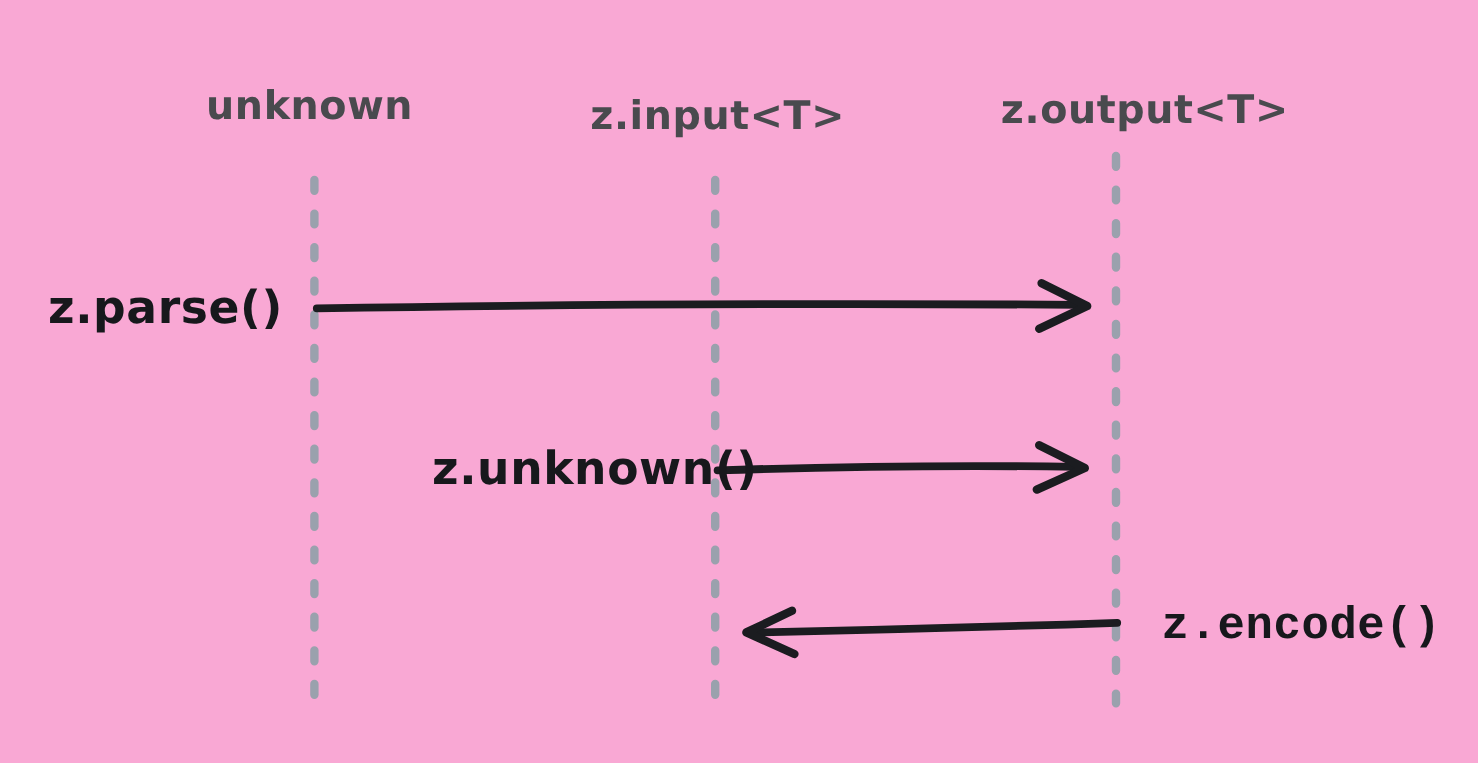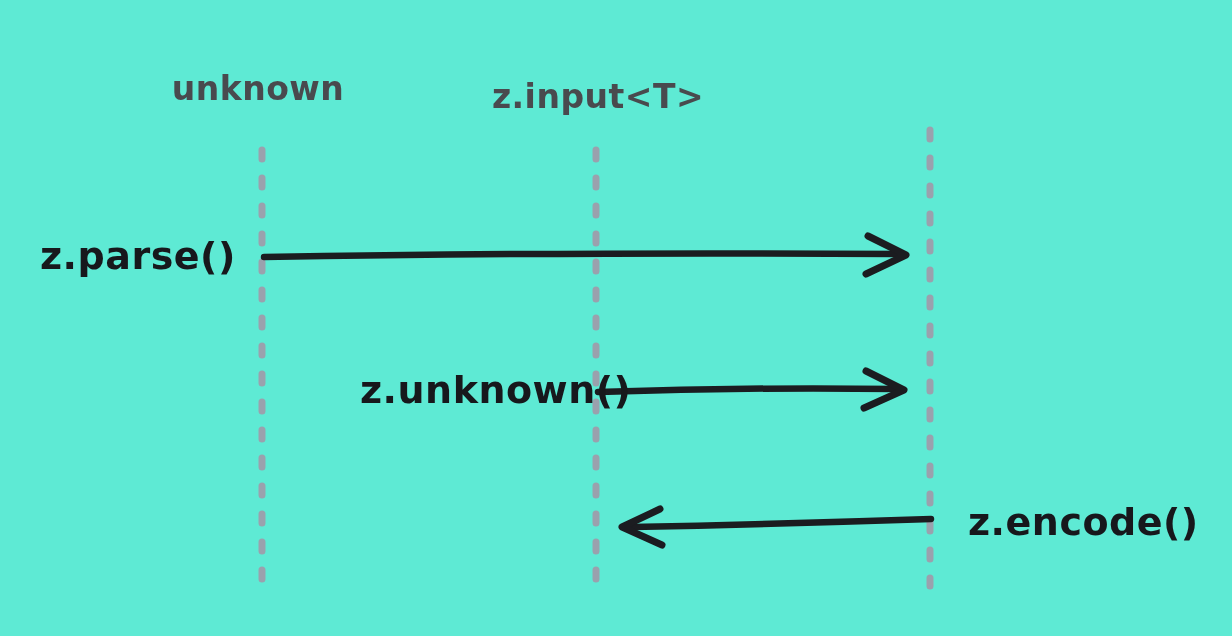"unknown" .canvas { background: #5eead4 -> #f9a8d4 }
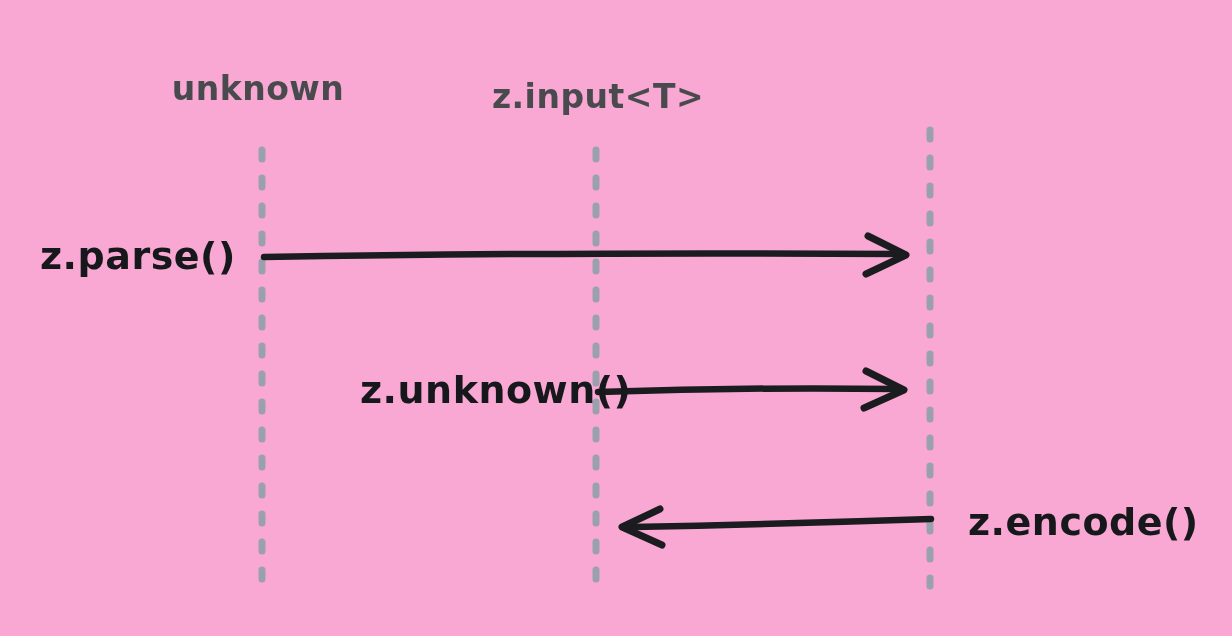"z.output<T>" div.lifeline-header { html: none -> <div>z.output&lt;T&gt;</div> }
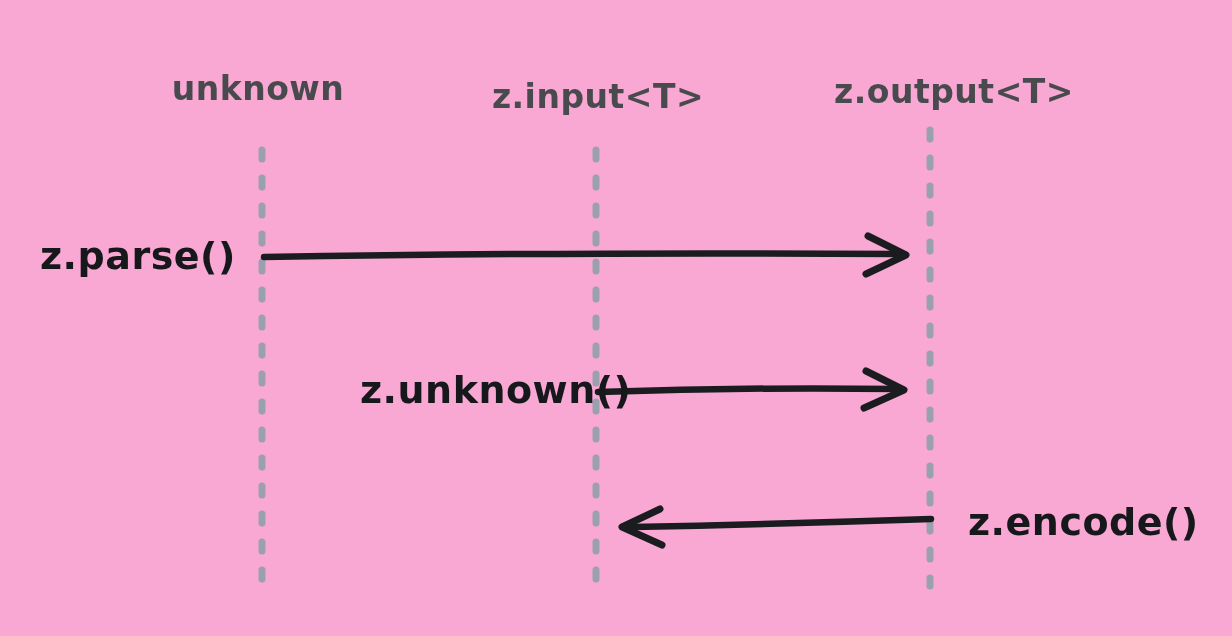"z.encode()" .msg-label.align-left { font-family: none -> Liberation Mono, monospace }
